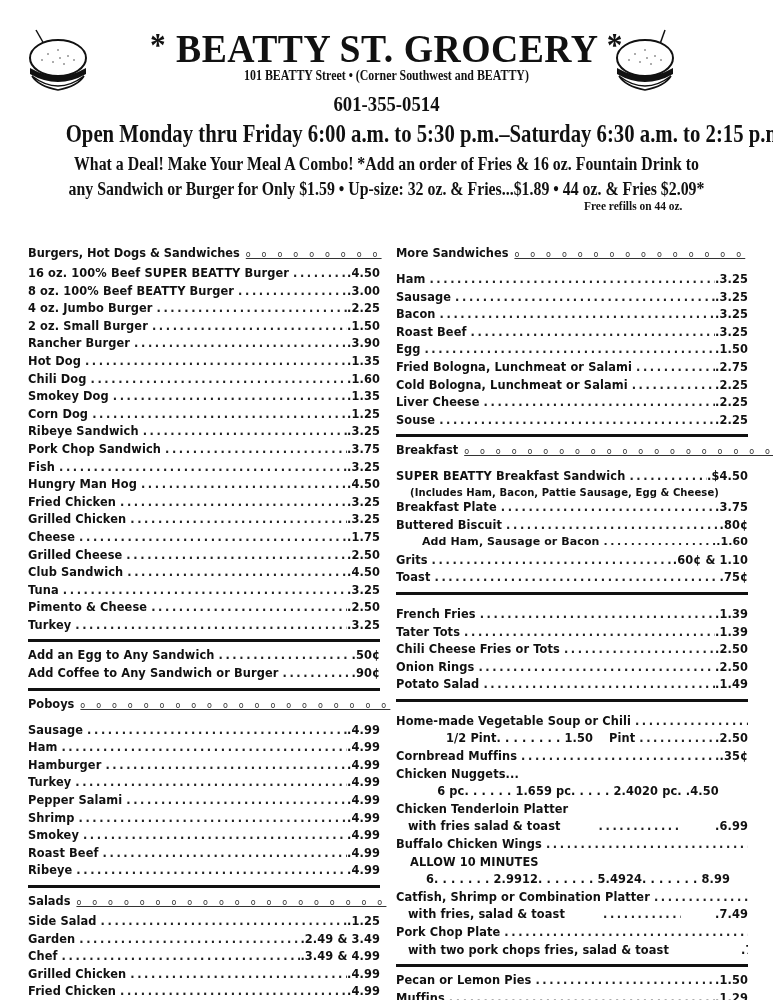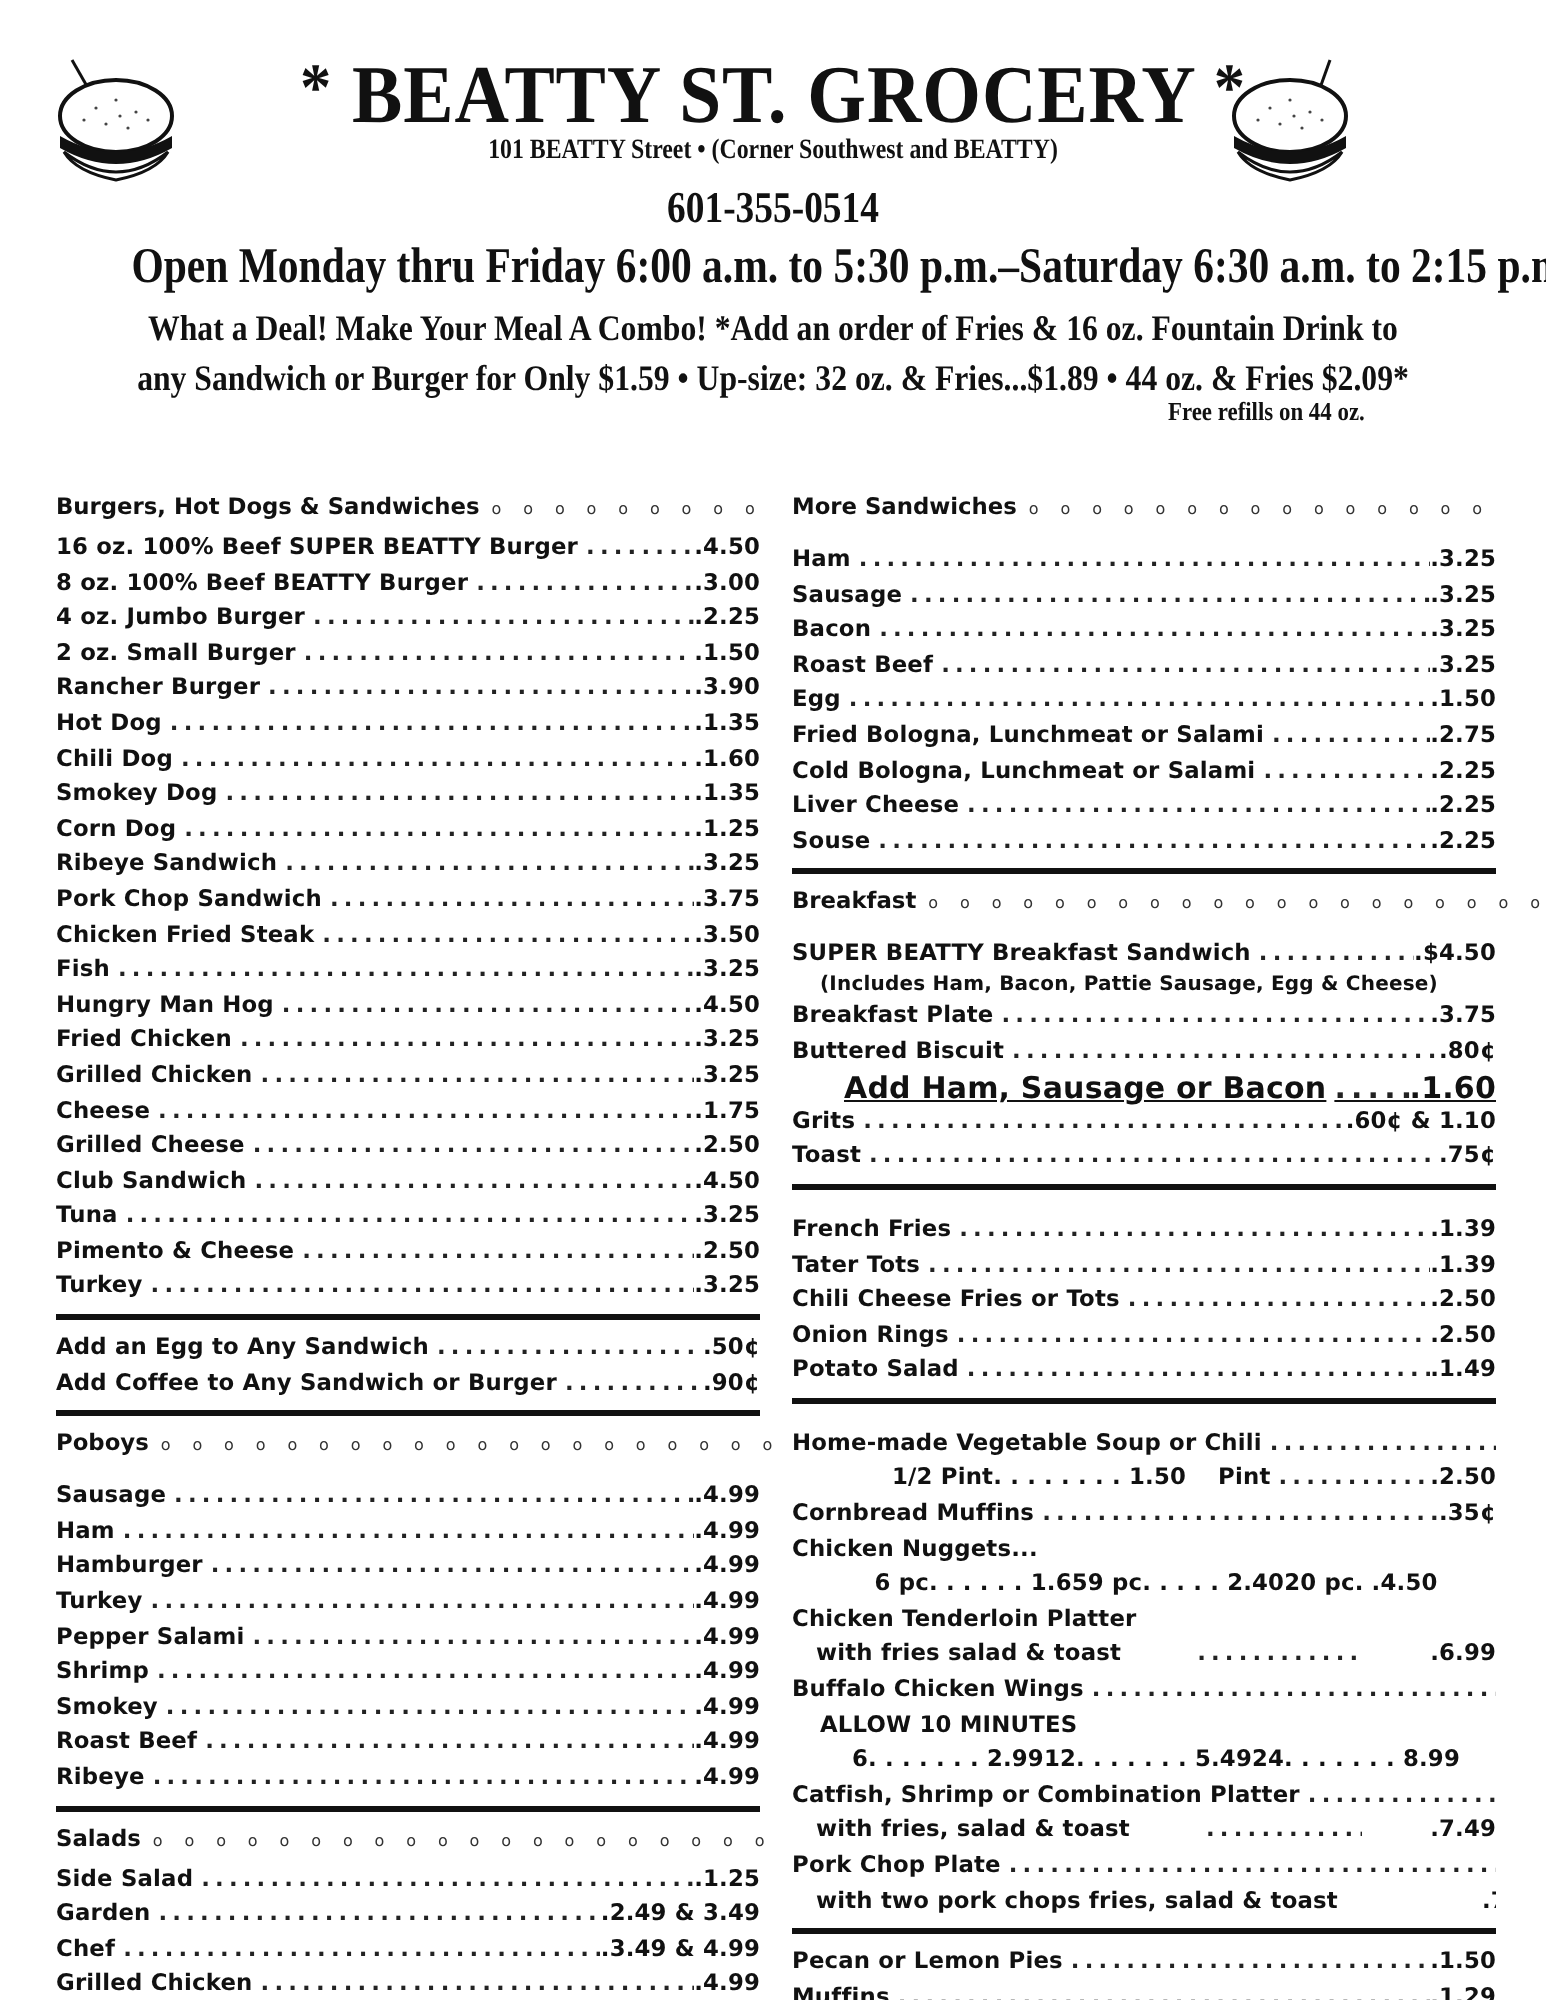"o o o o o" .sec-head .circles { text-decoration: none -> underline }
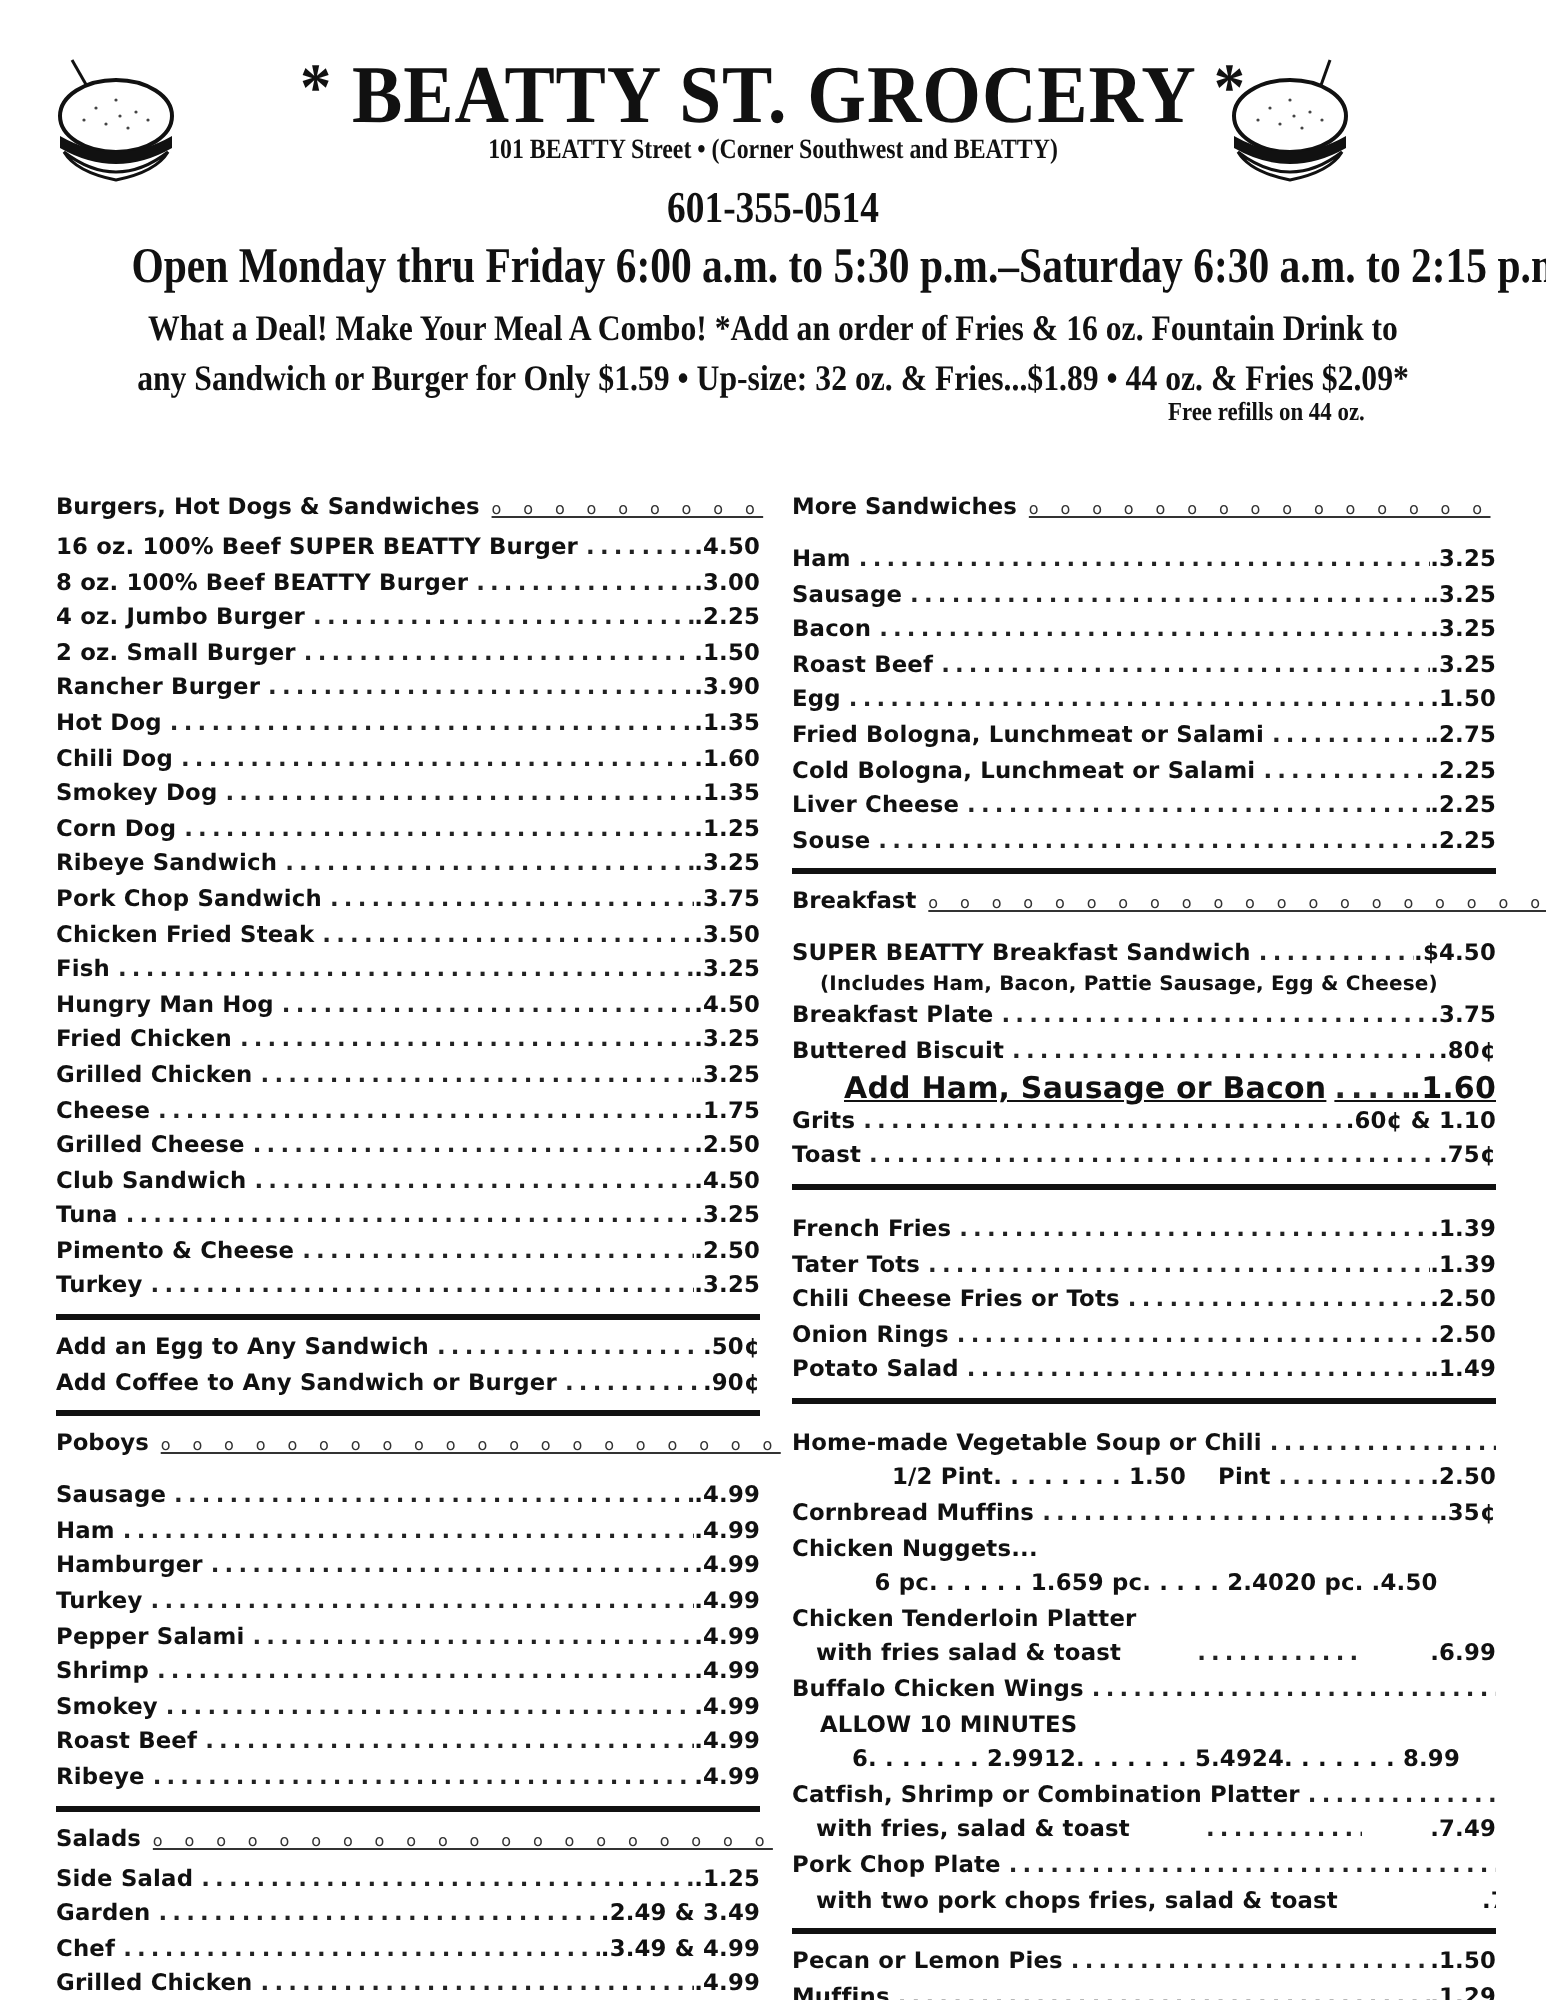"Chicken Fried Steak" div.row { html: <div> <span>Chicken Fried Steak</span> <span></span> <span>.3.50</span> </div> -> none }
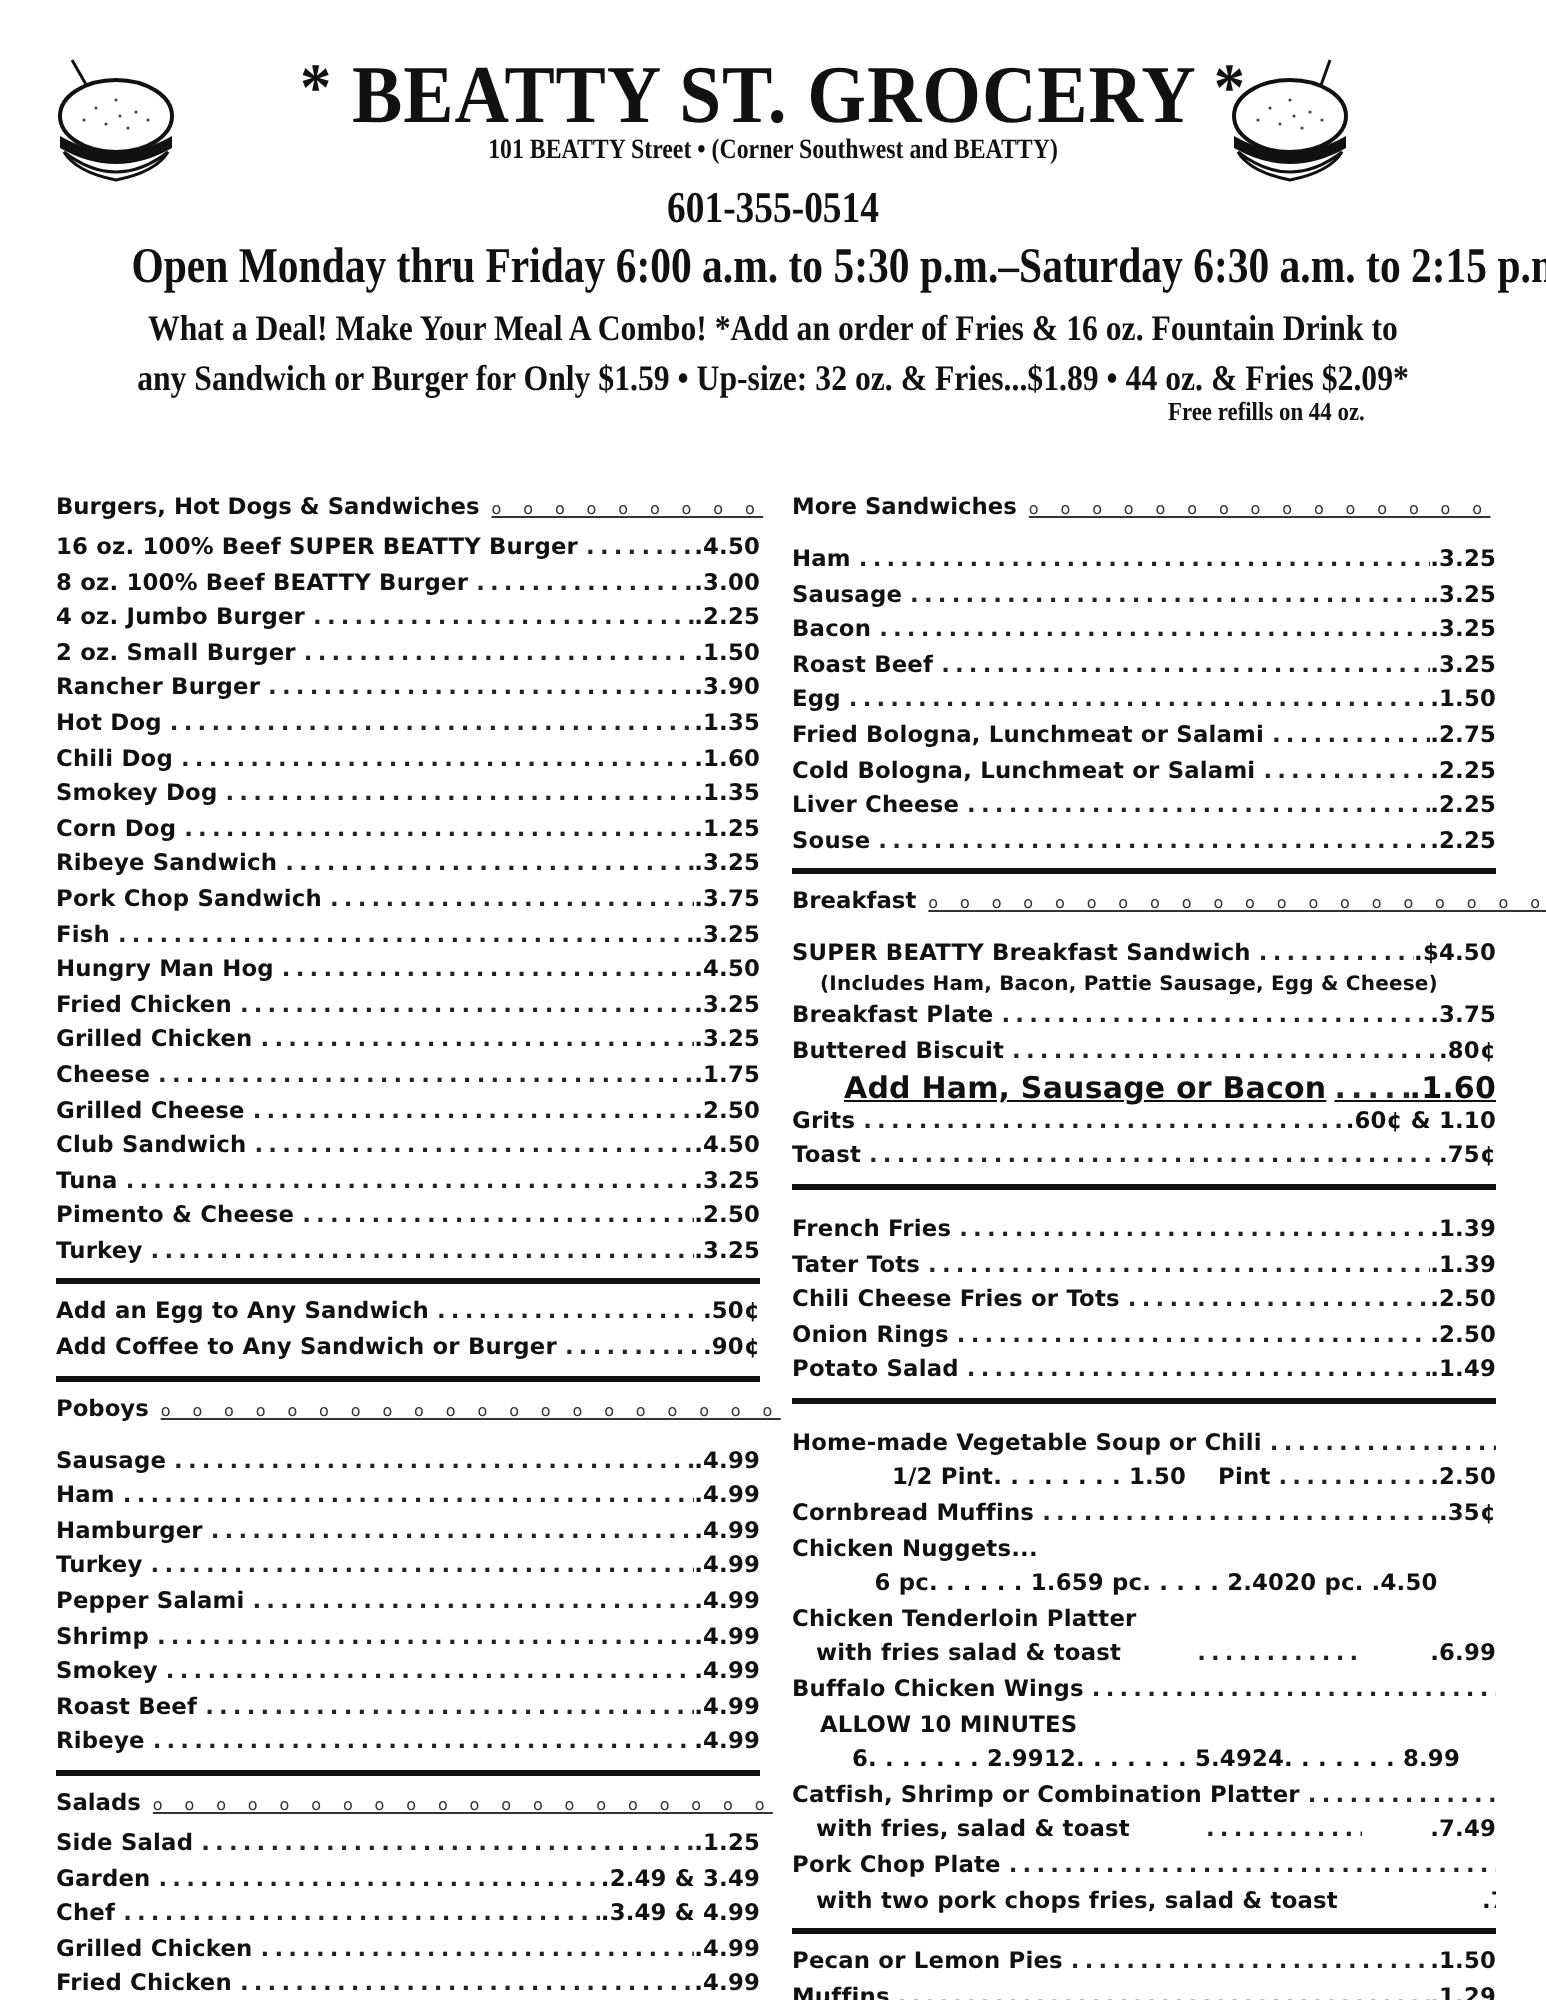"Add Ham, Sausage or Bacon" .row.sub { font-size: 15px -> 11px; text-decoration: underline -> none }
